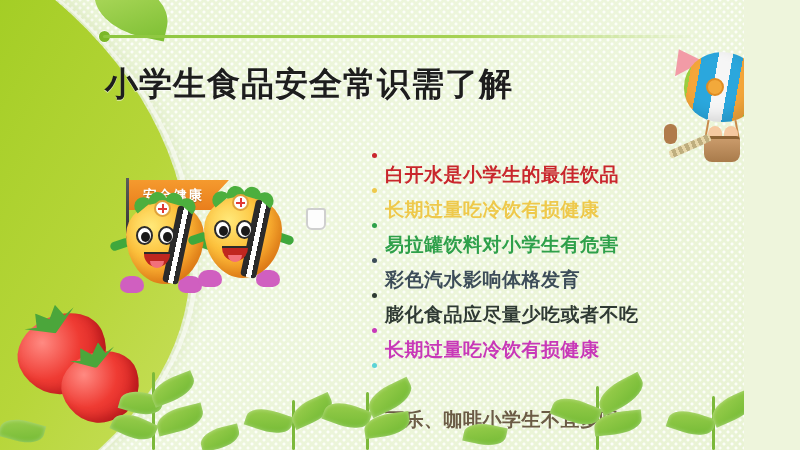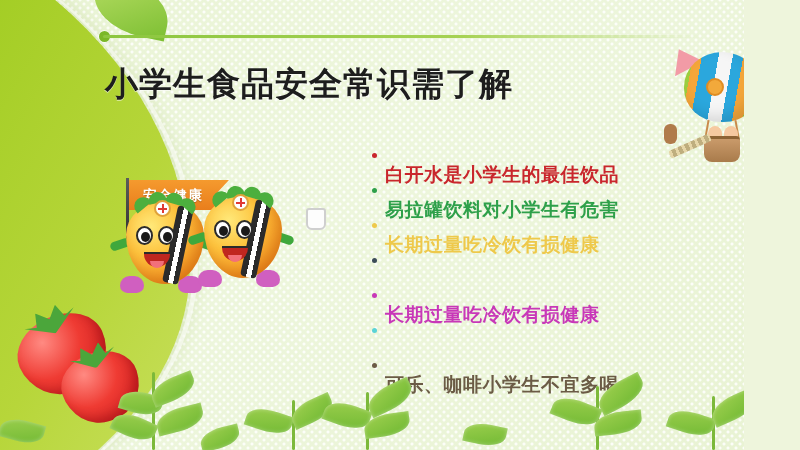"易拉罐饮料对小学生有危害" div.item { order: before "长期过量吃冷饮有损健康" -> after "长期过量吃冷饮有损健康" }
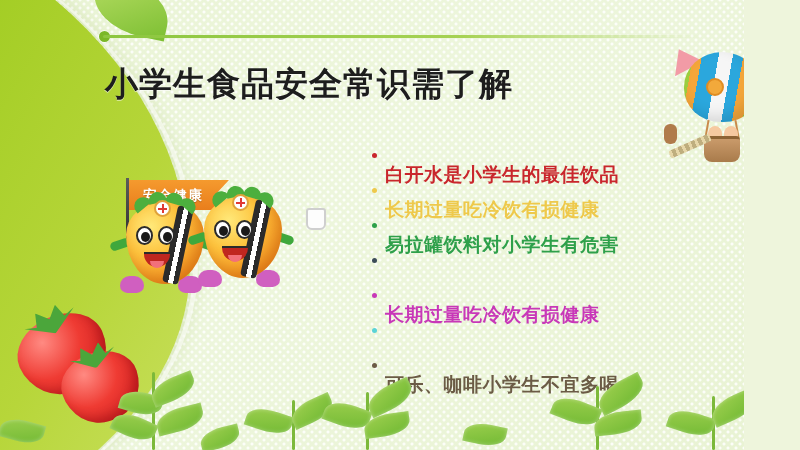"彩色汽水影响体格发育" span.txt { html: none -> <span>彩色汽水影响体格发育</span> }
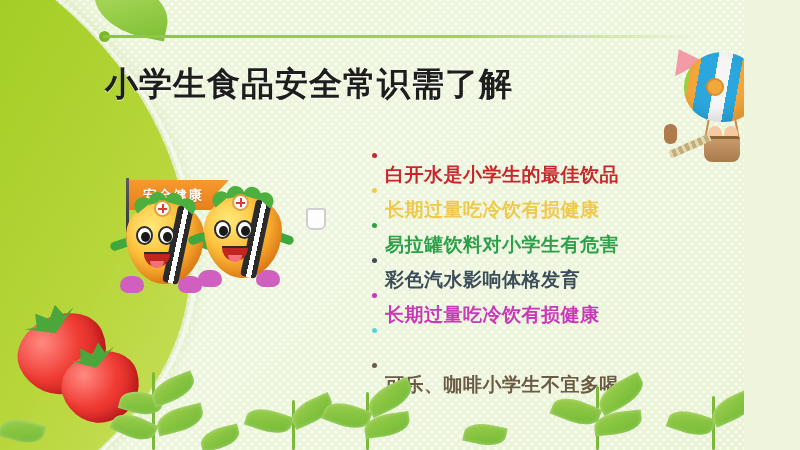"膨化食品应尽量少吃或者不吃" div.item { html: none -> <div> <span></span> <span>膨化食品应尽量少吃或者不吃</span> </div> }
